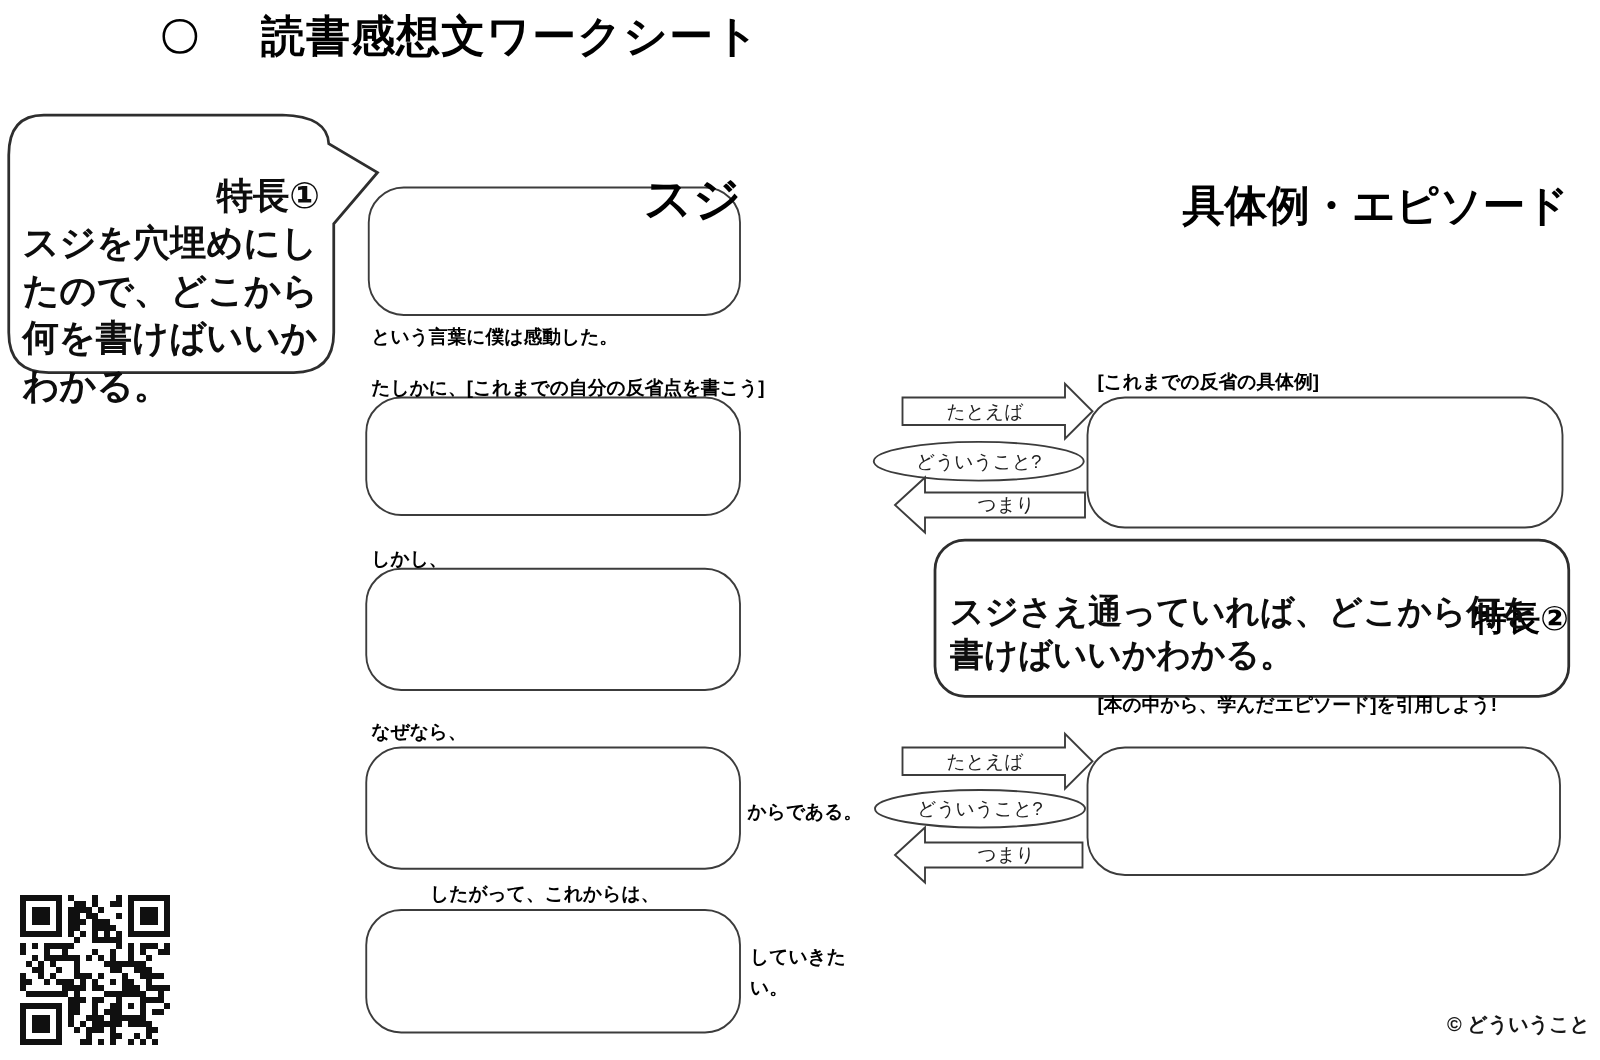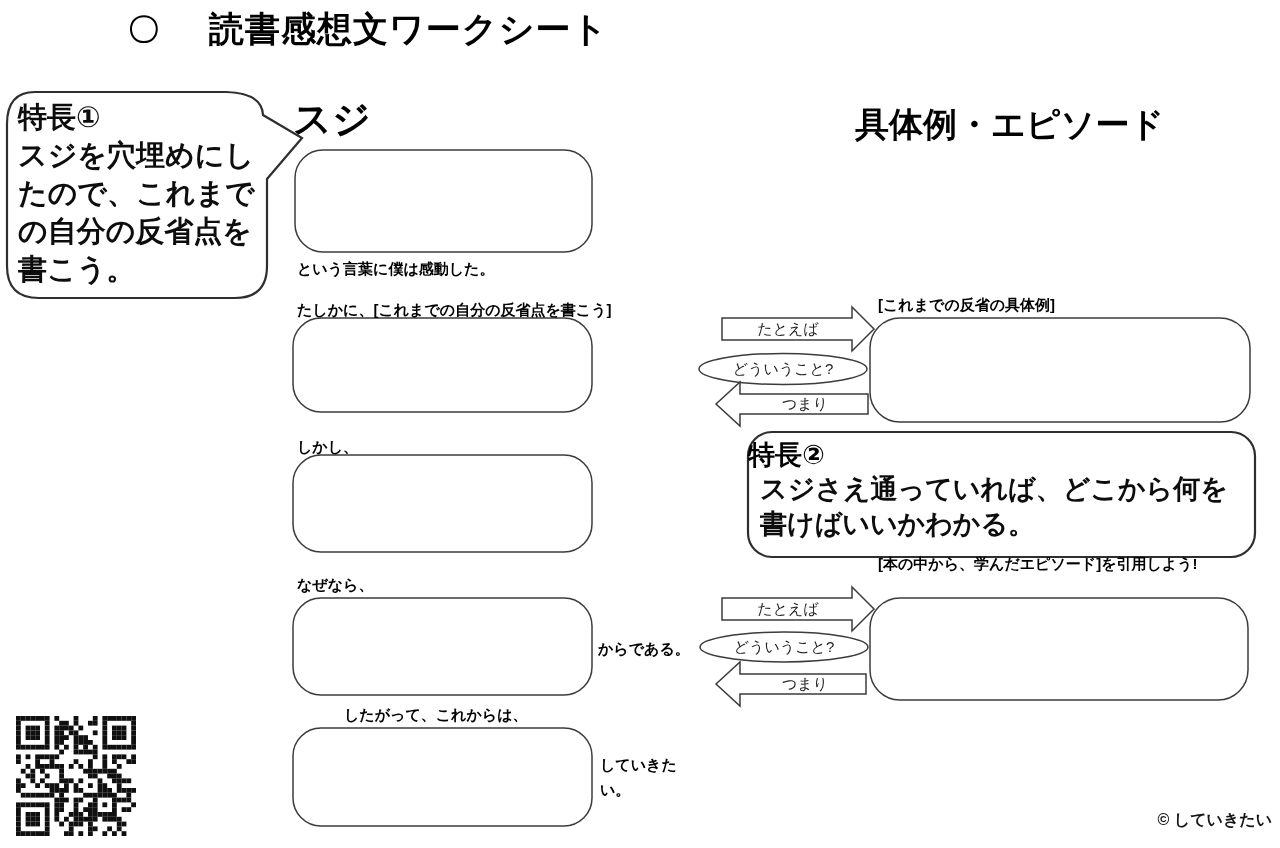"特長①" .ctr { margin-top: none -> 40px; text-align: left -> right }
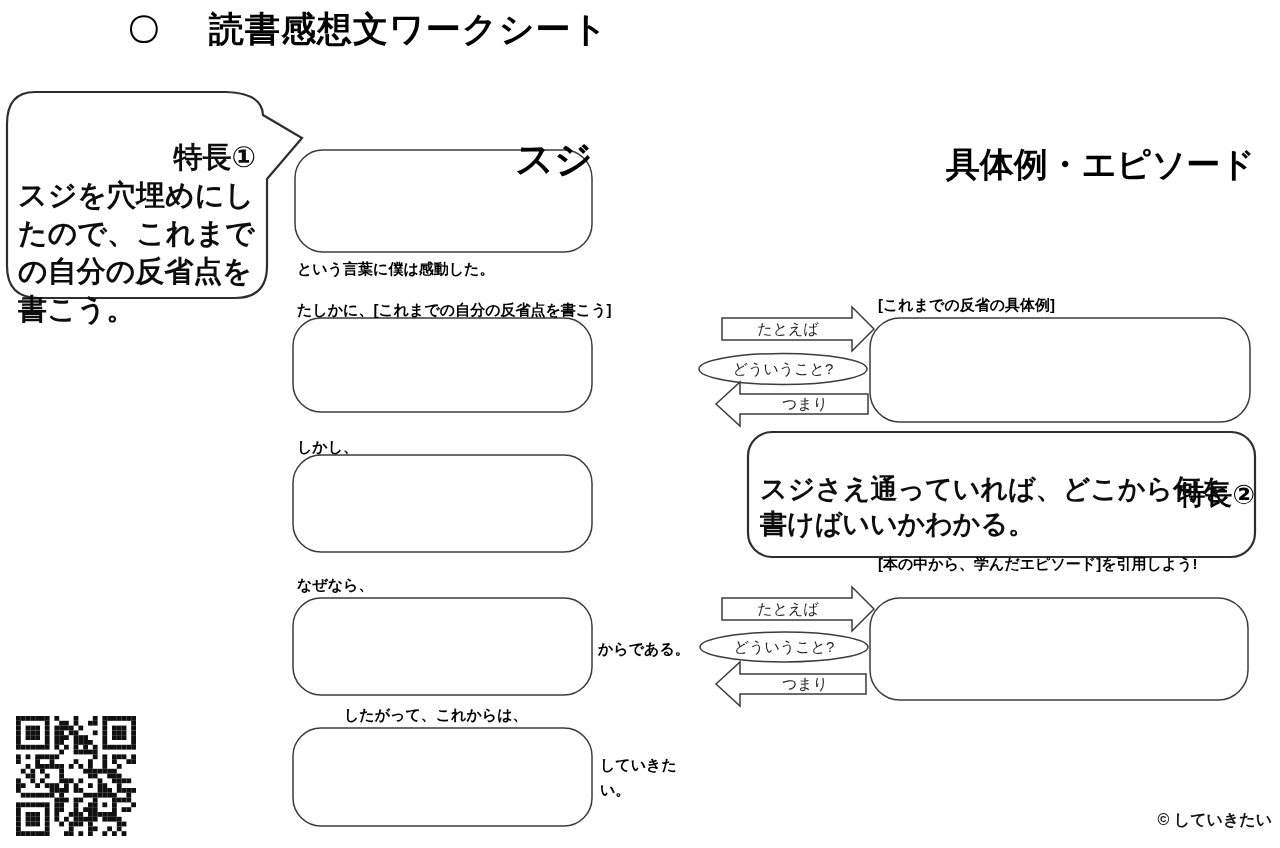"スジを穴埋めにしたので、これまでの自分の反省点を書こう。" div.wrapbox { text: これまでの自分の反省点を書こう -> どこから何を書けばいいかわかる }
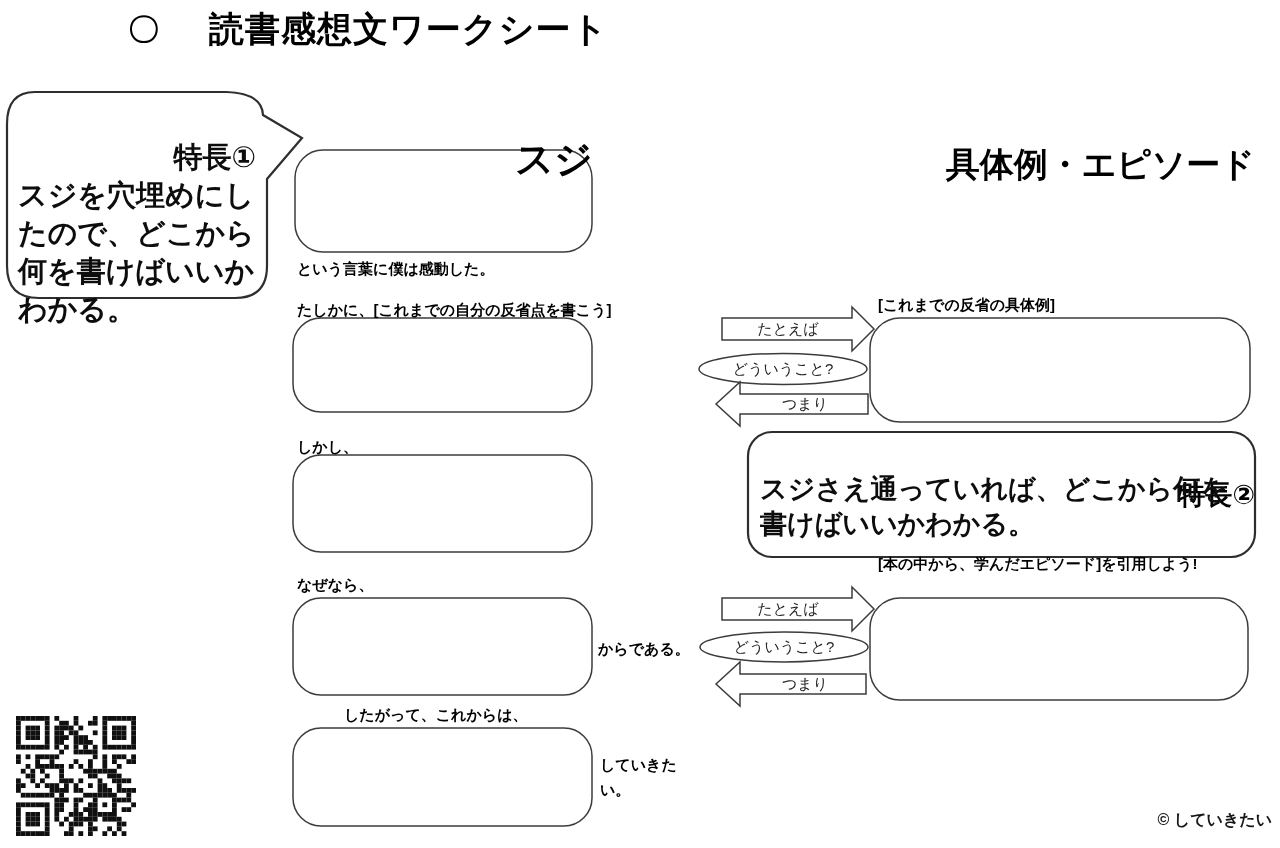"© していきたい" div.abs { text: していきたい -> どういうこと }
